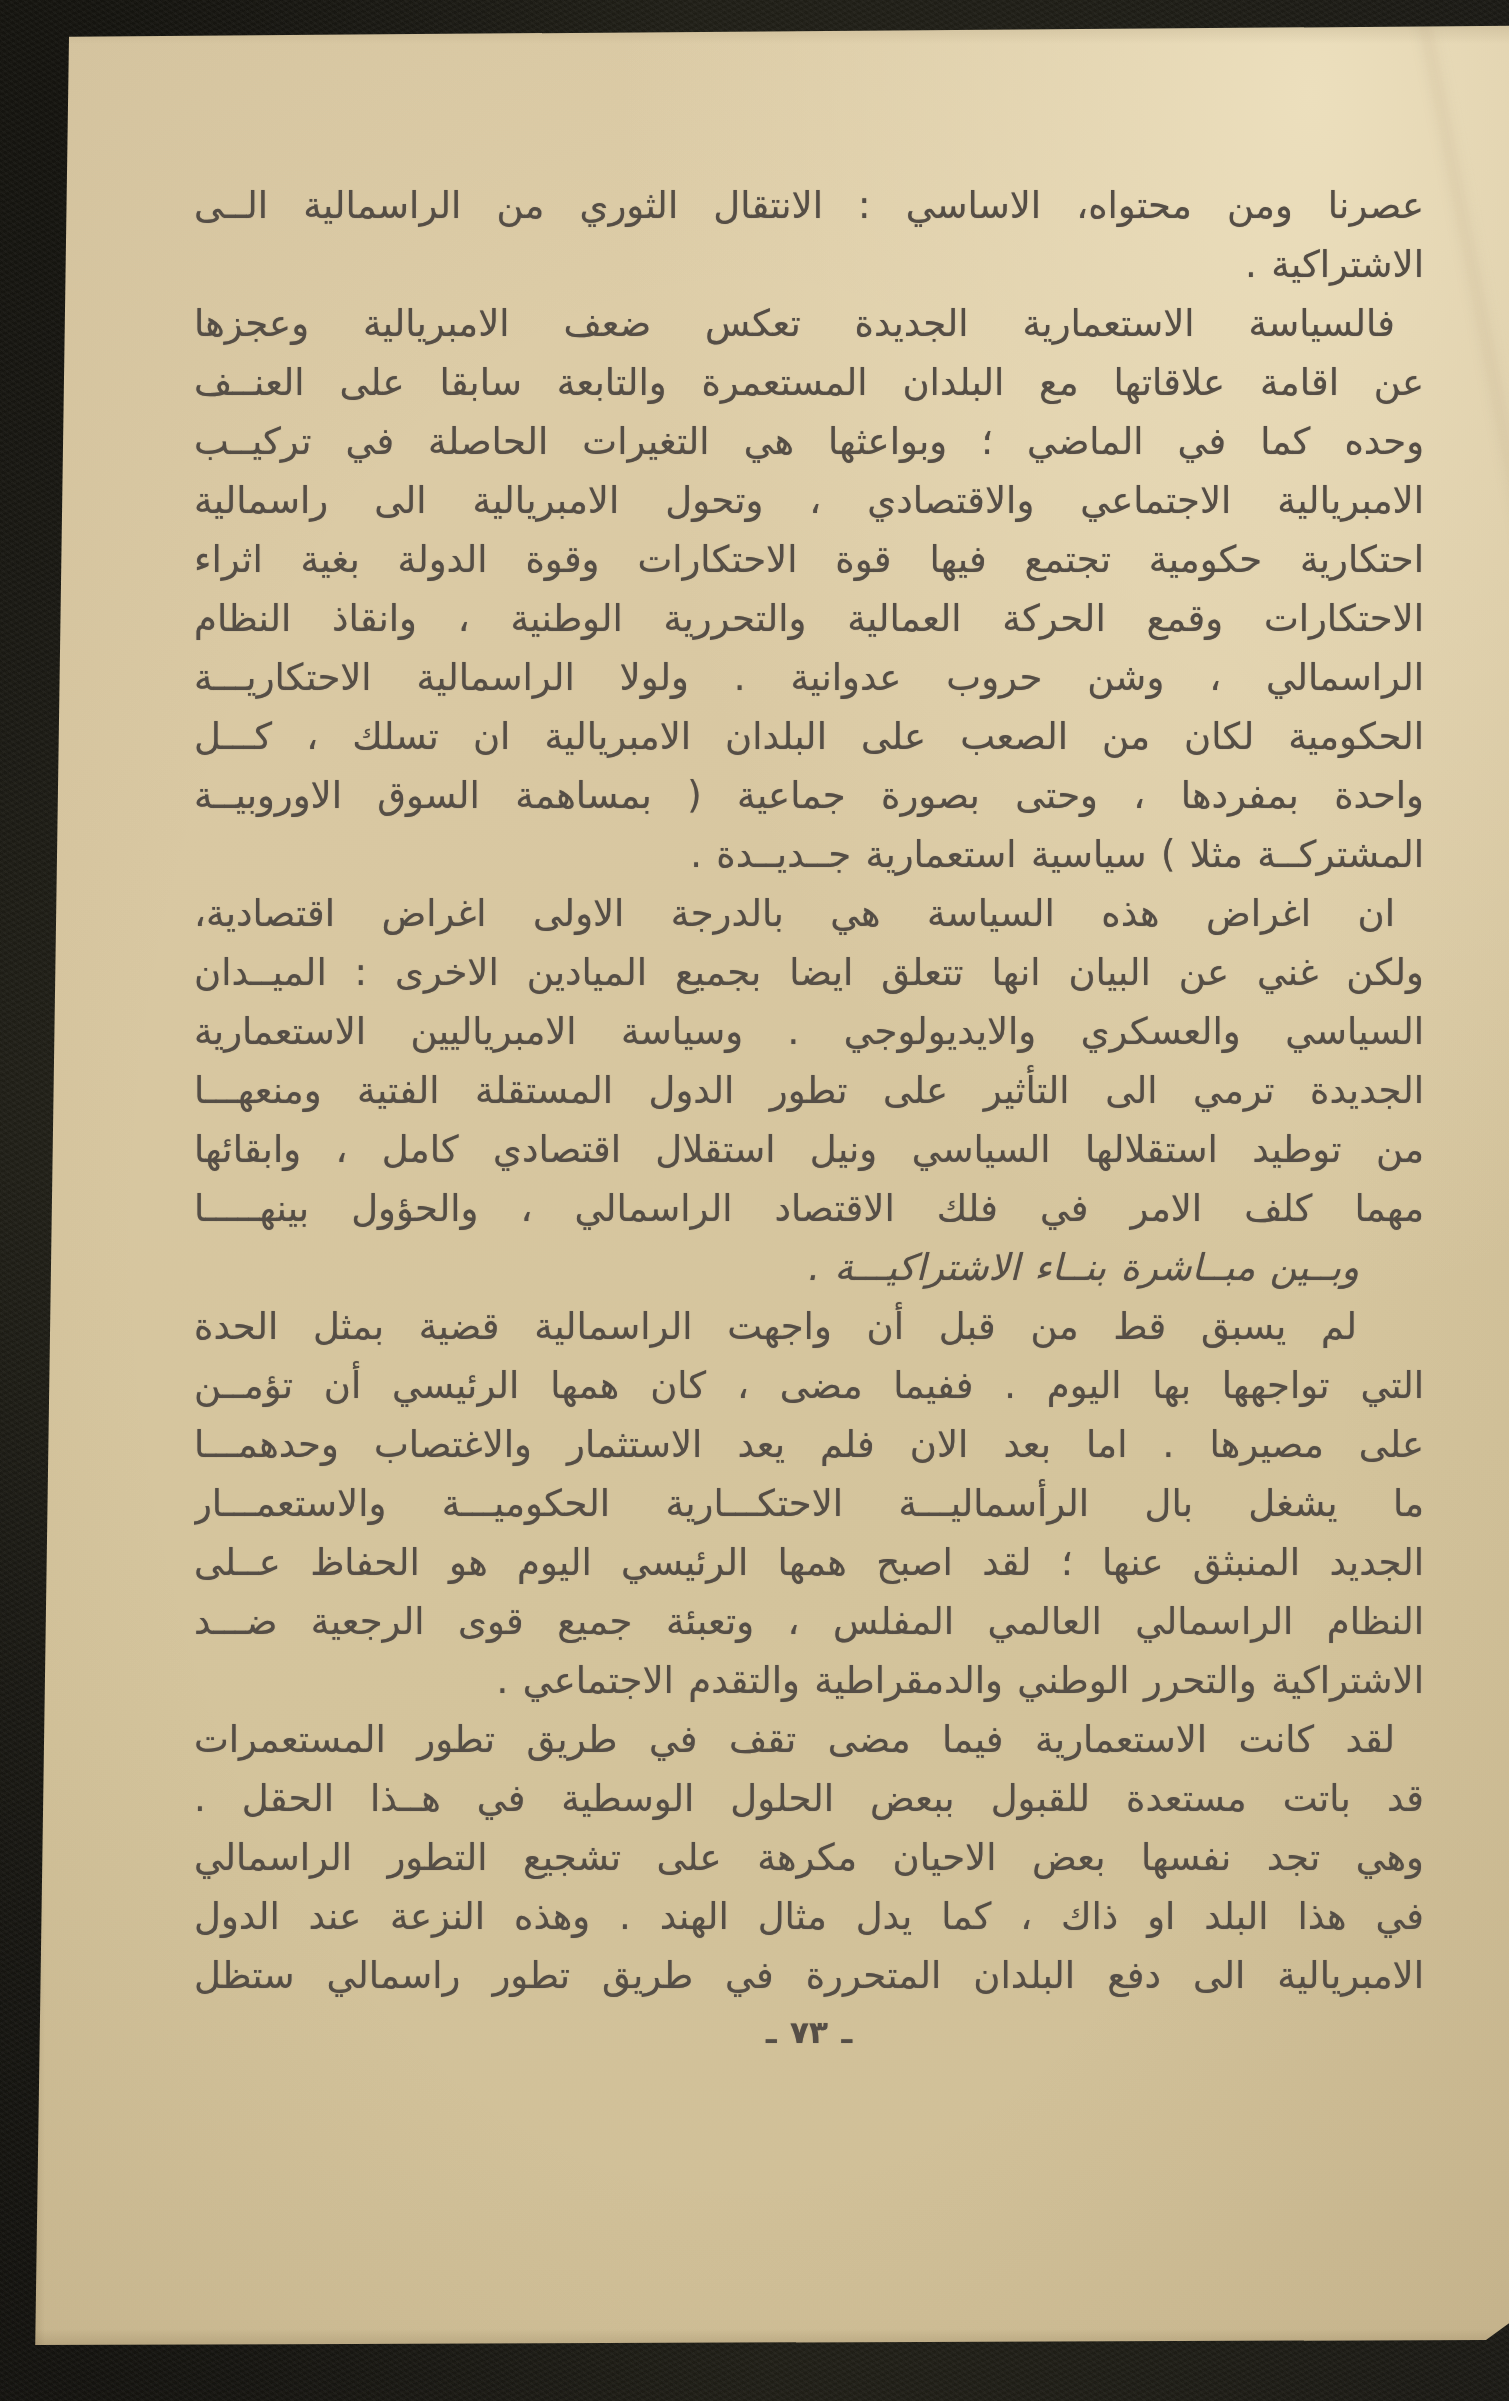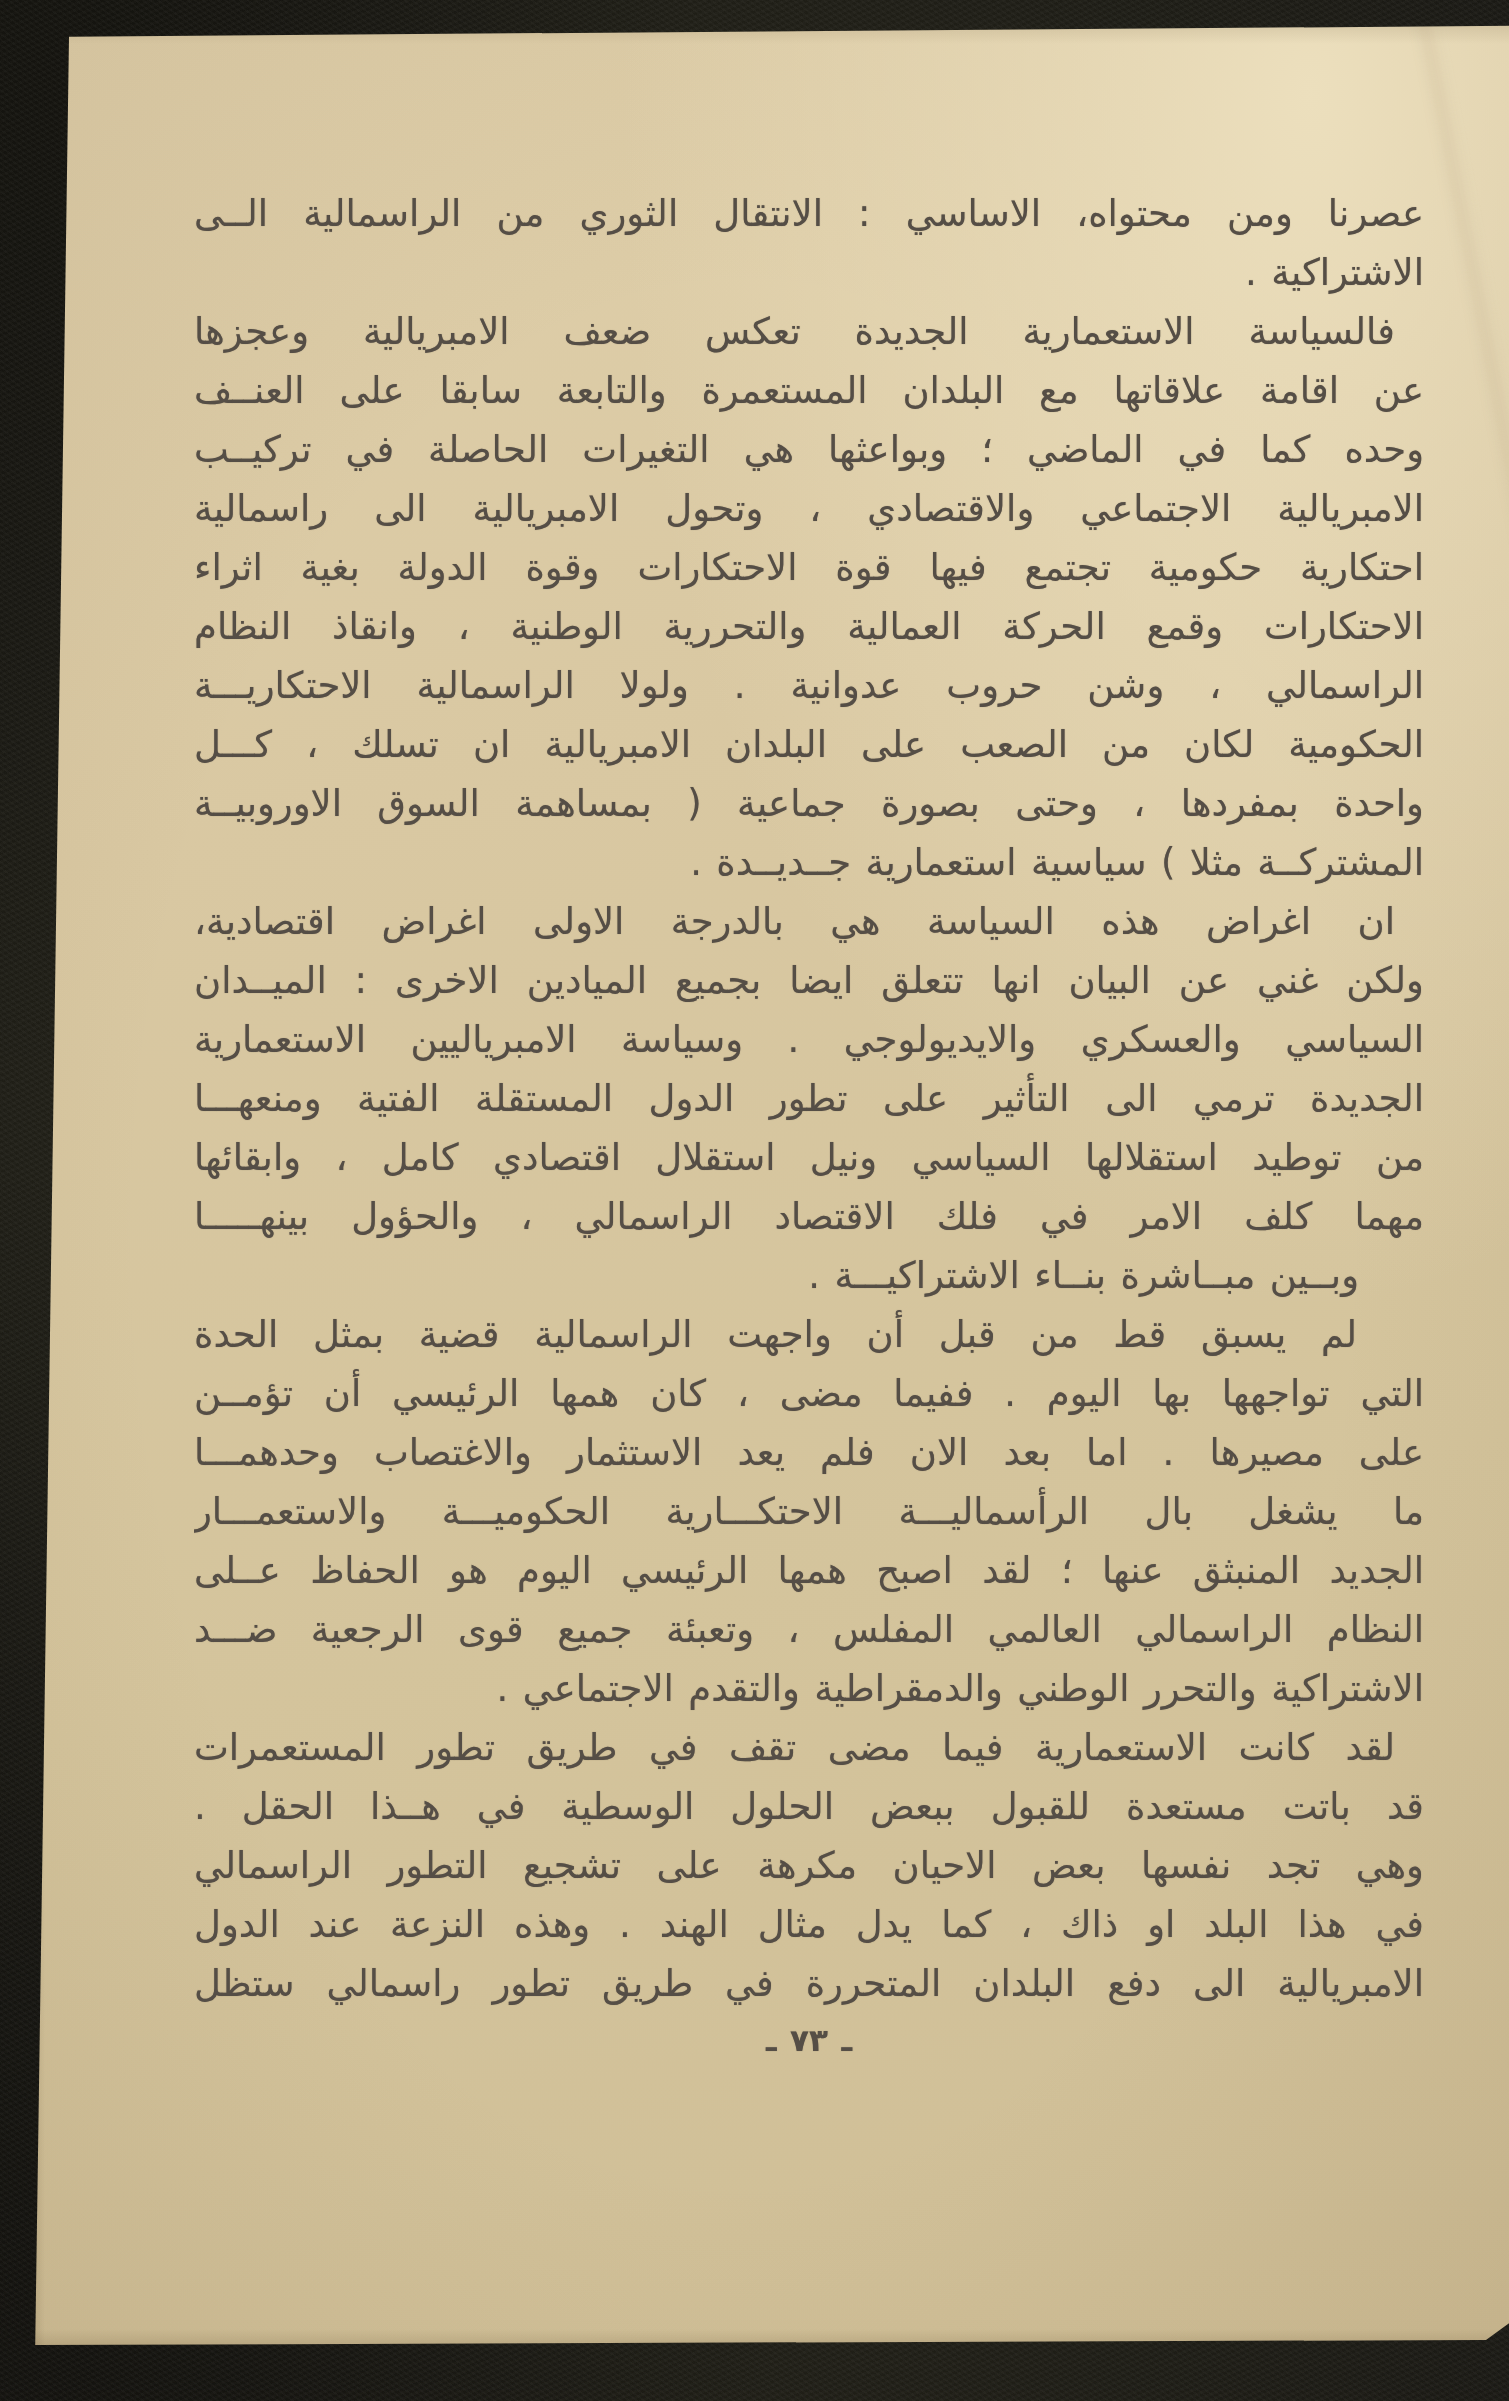"عصرنا ومن محتواه، الاساسي :" .page-text { margin-top: 8px -> none }
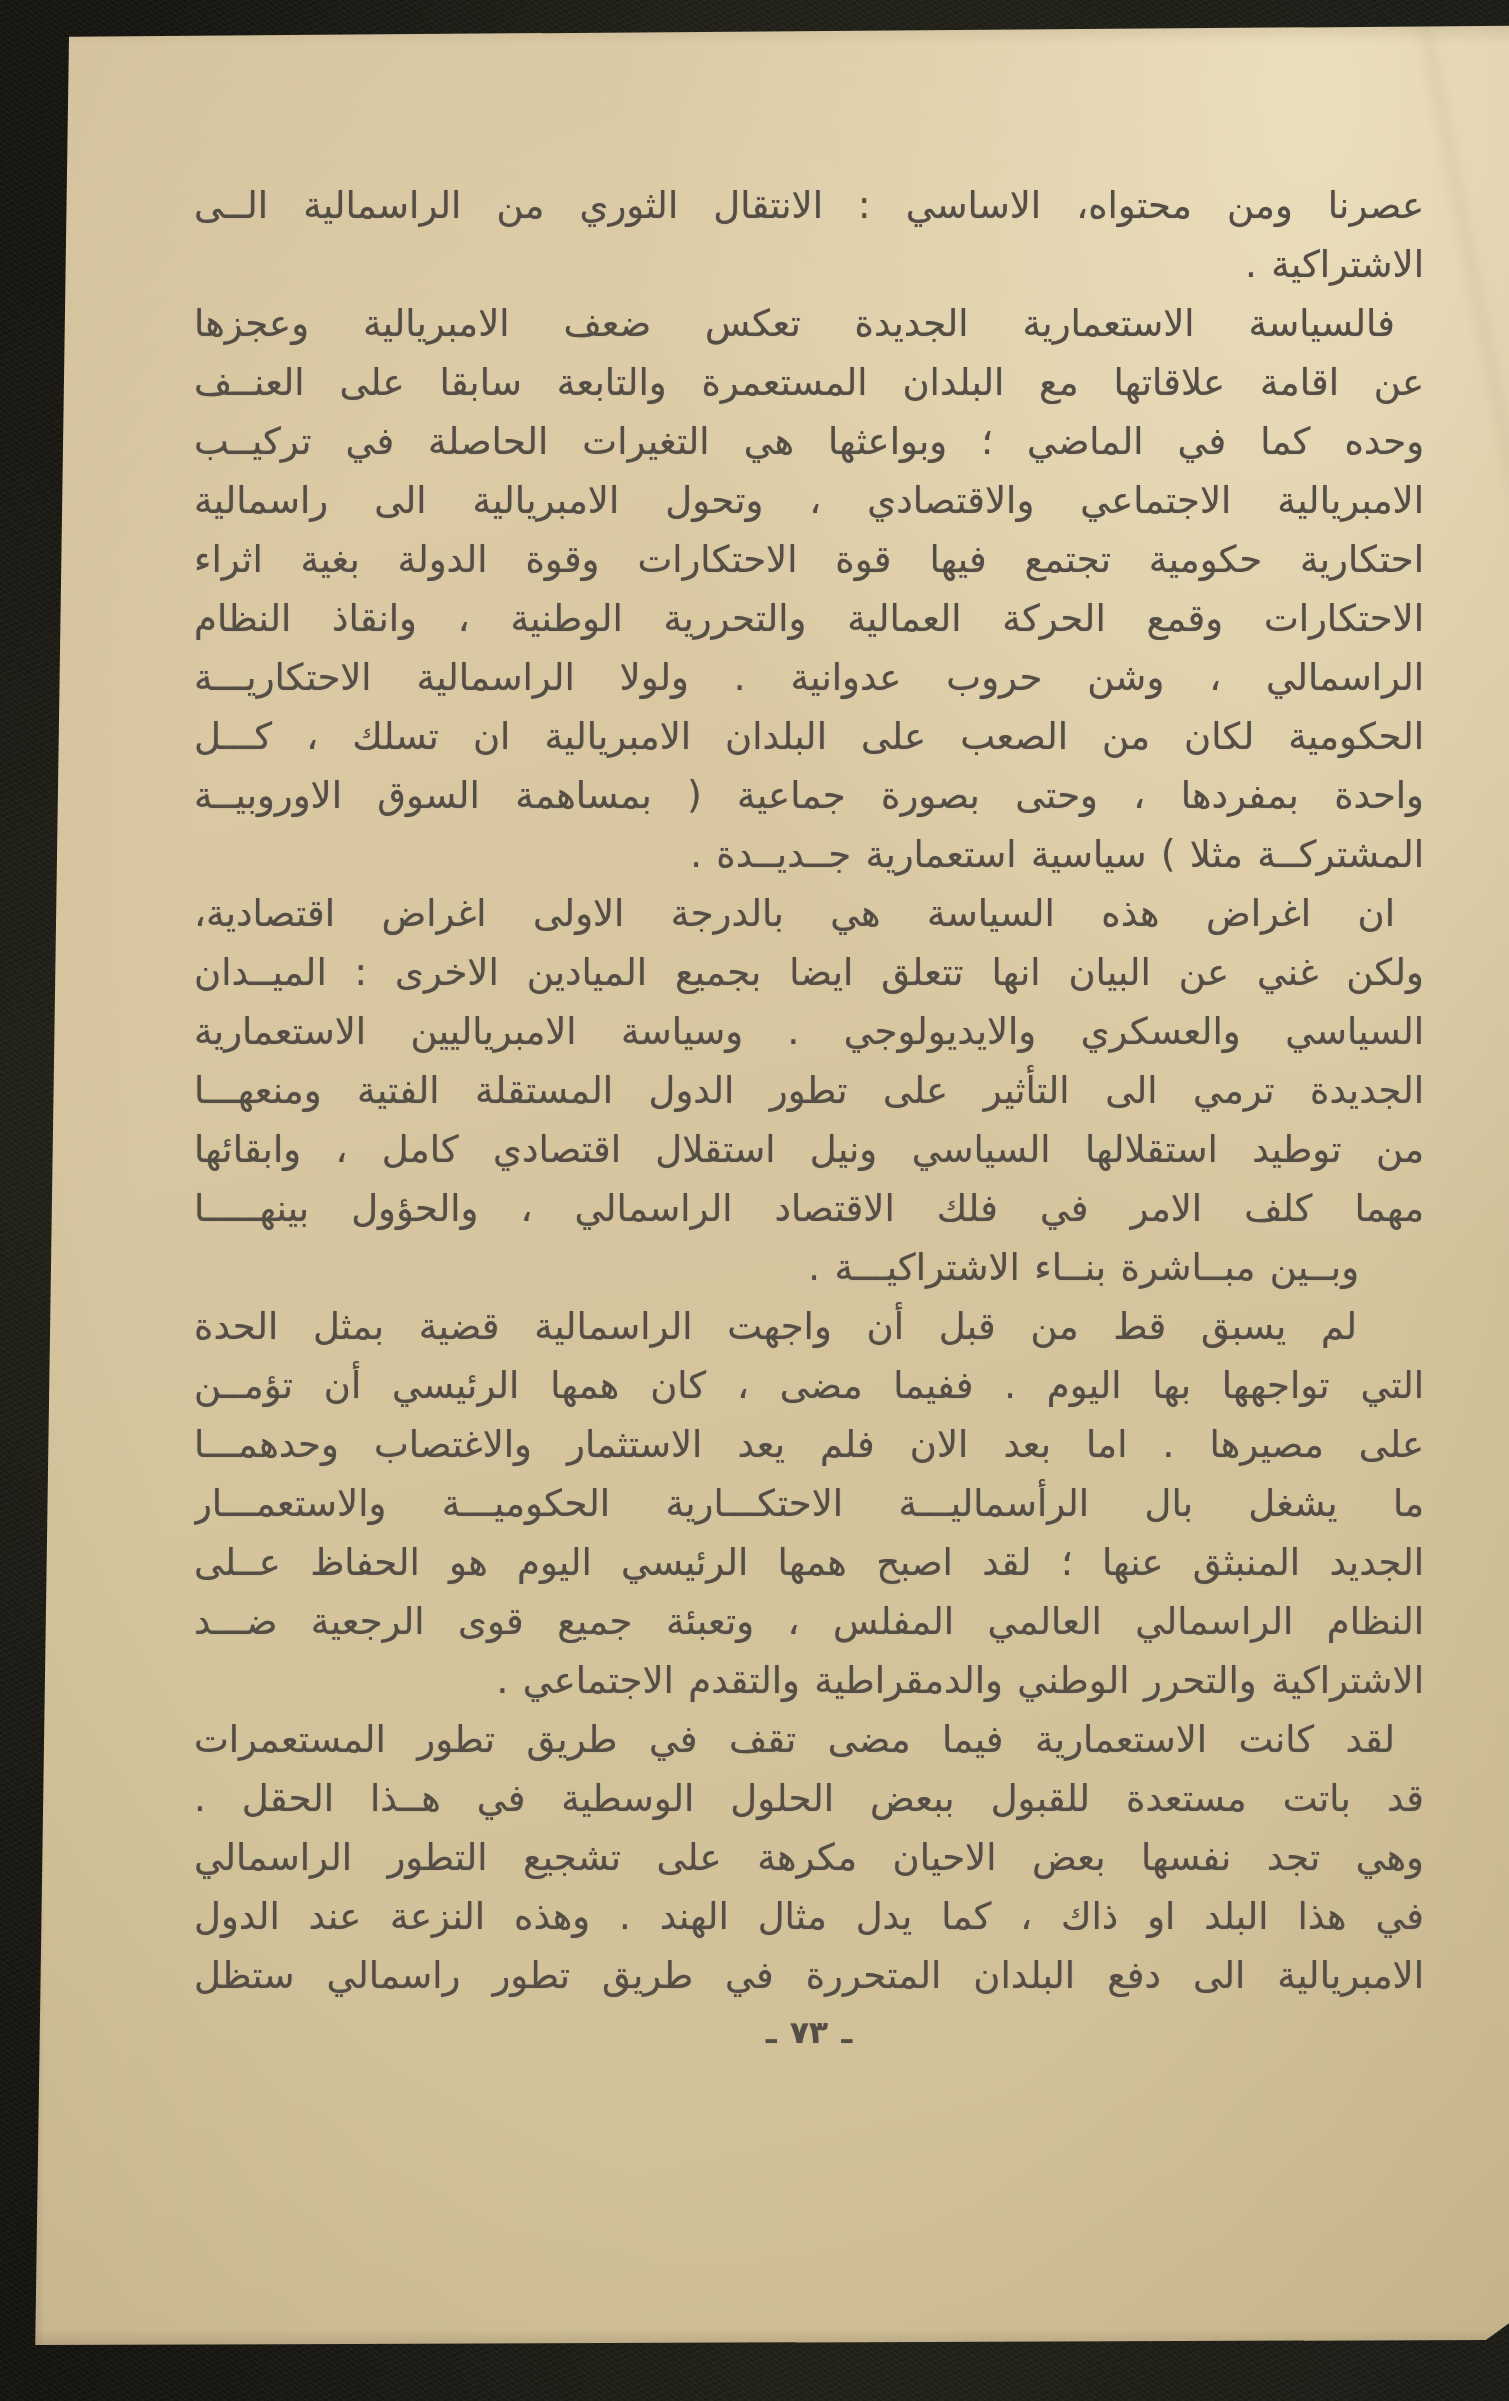"وبــين مبــاشرة بنــاء الاشتراكيـــة ." .para-last.indented { font-style: none -> italic }
